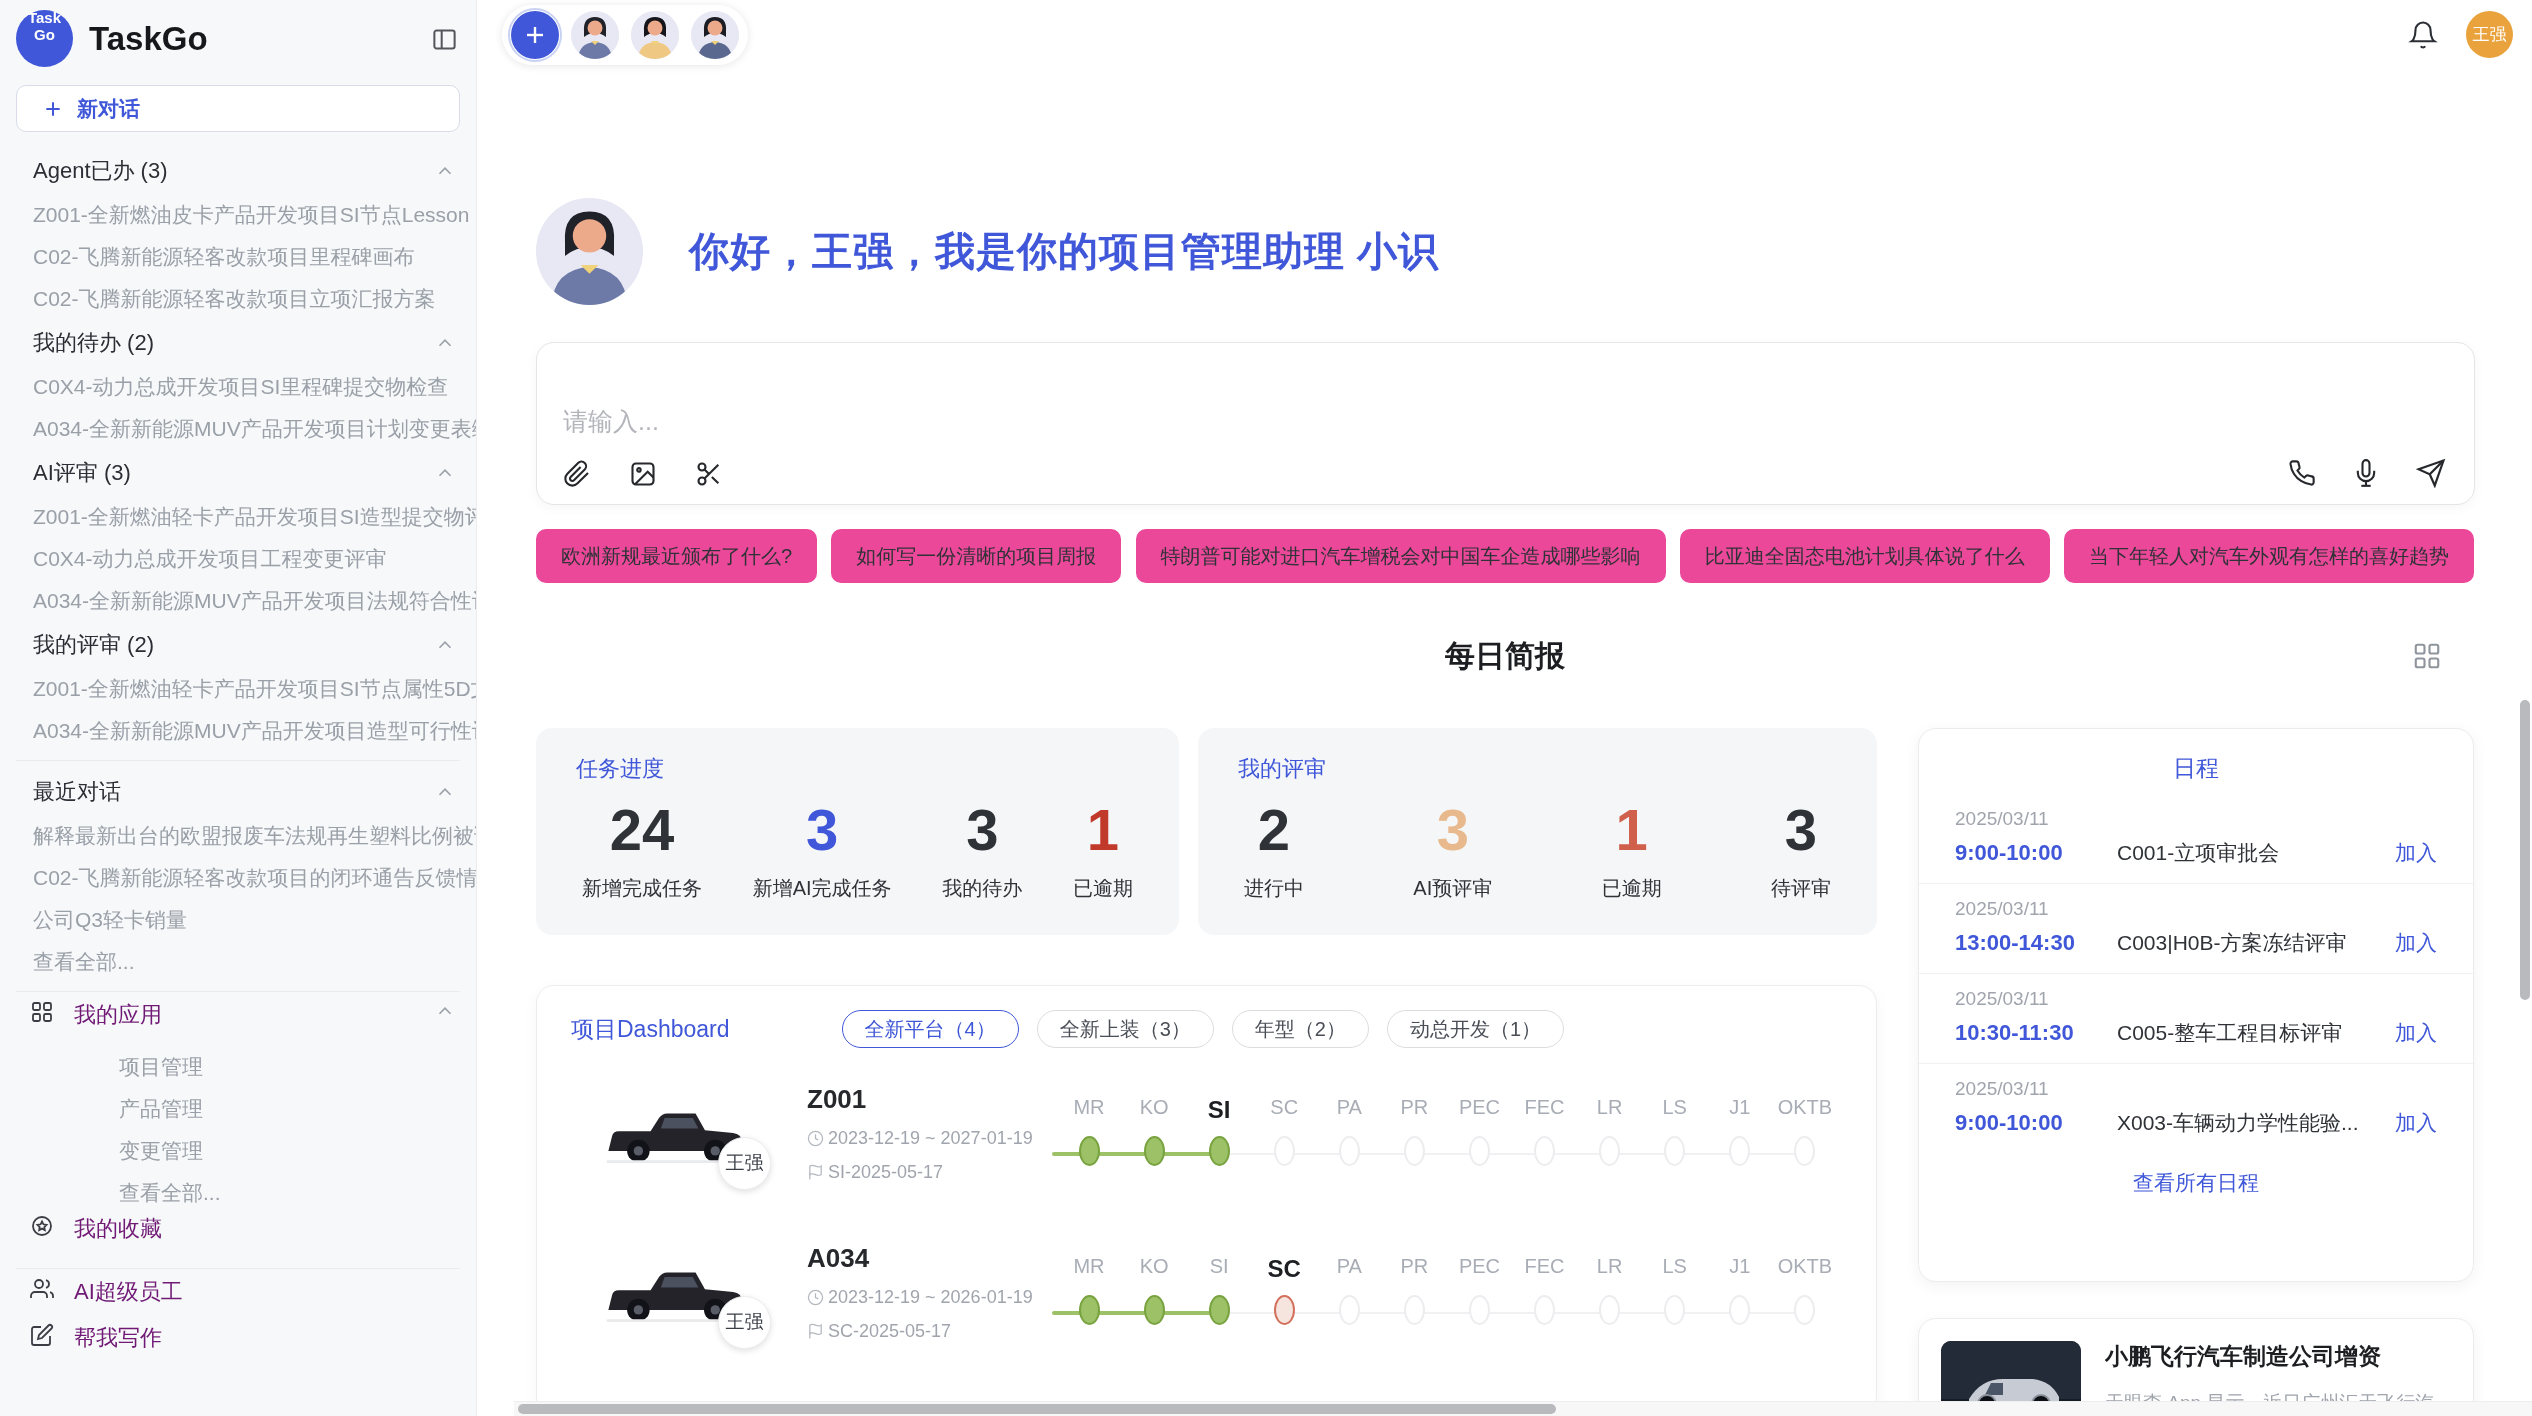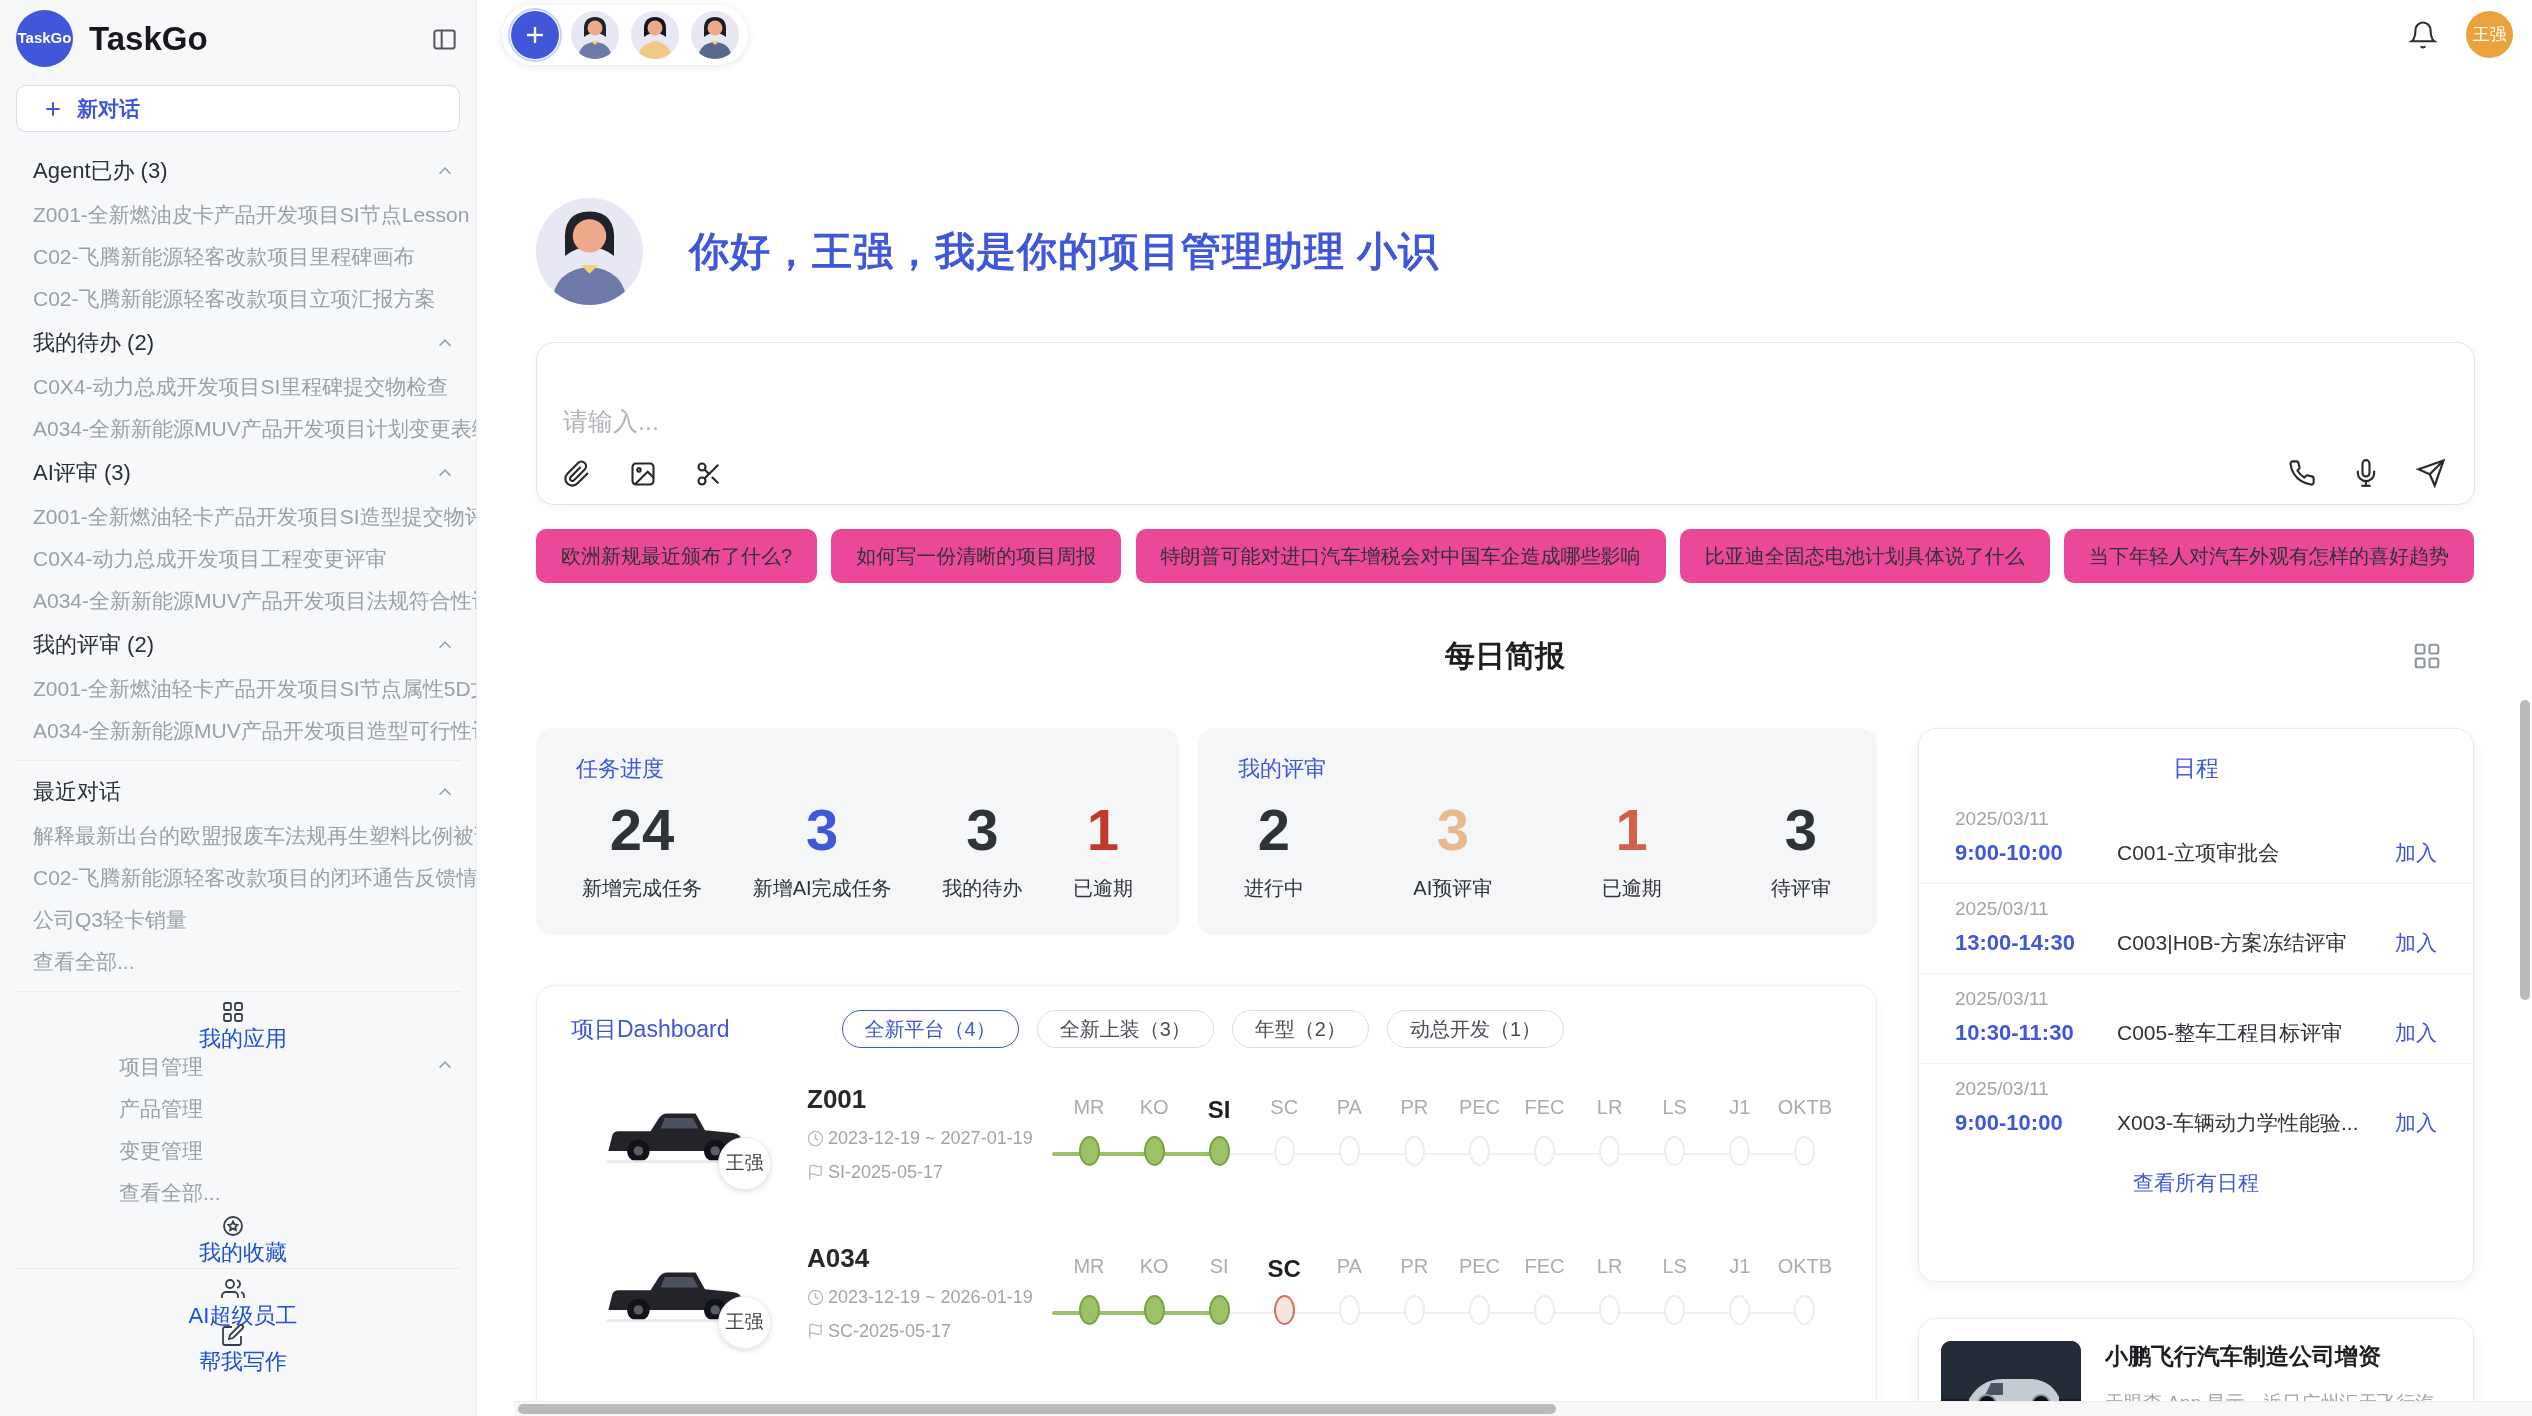"Task" .logo-circle { flex-direction: row -> column; justify-content: center -> none }
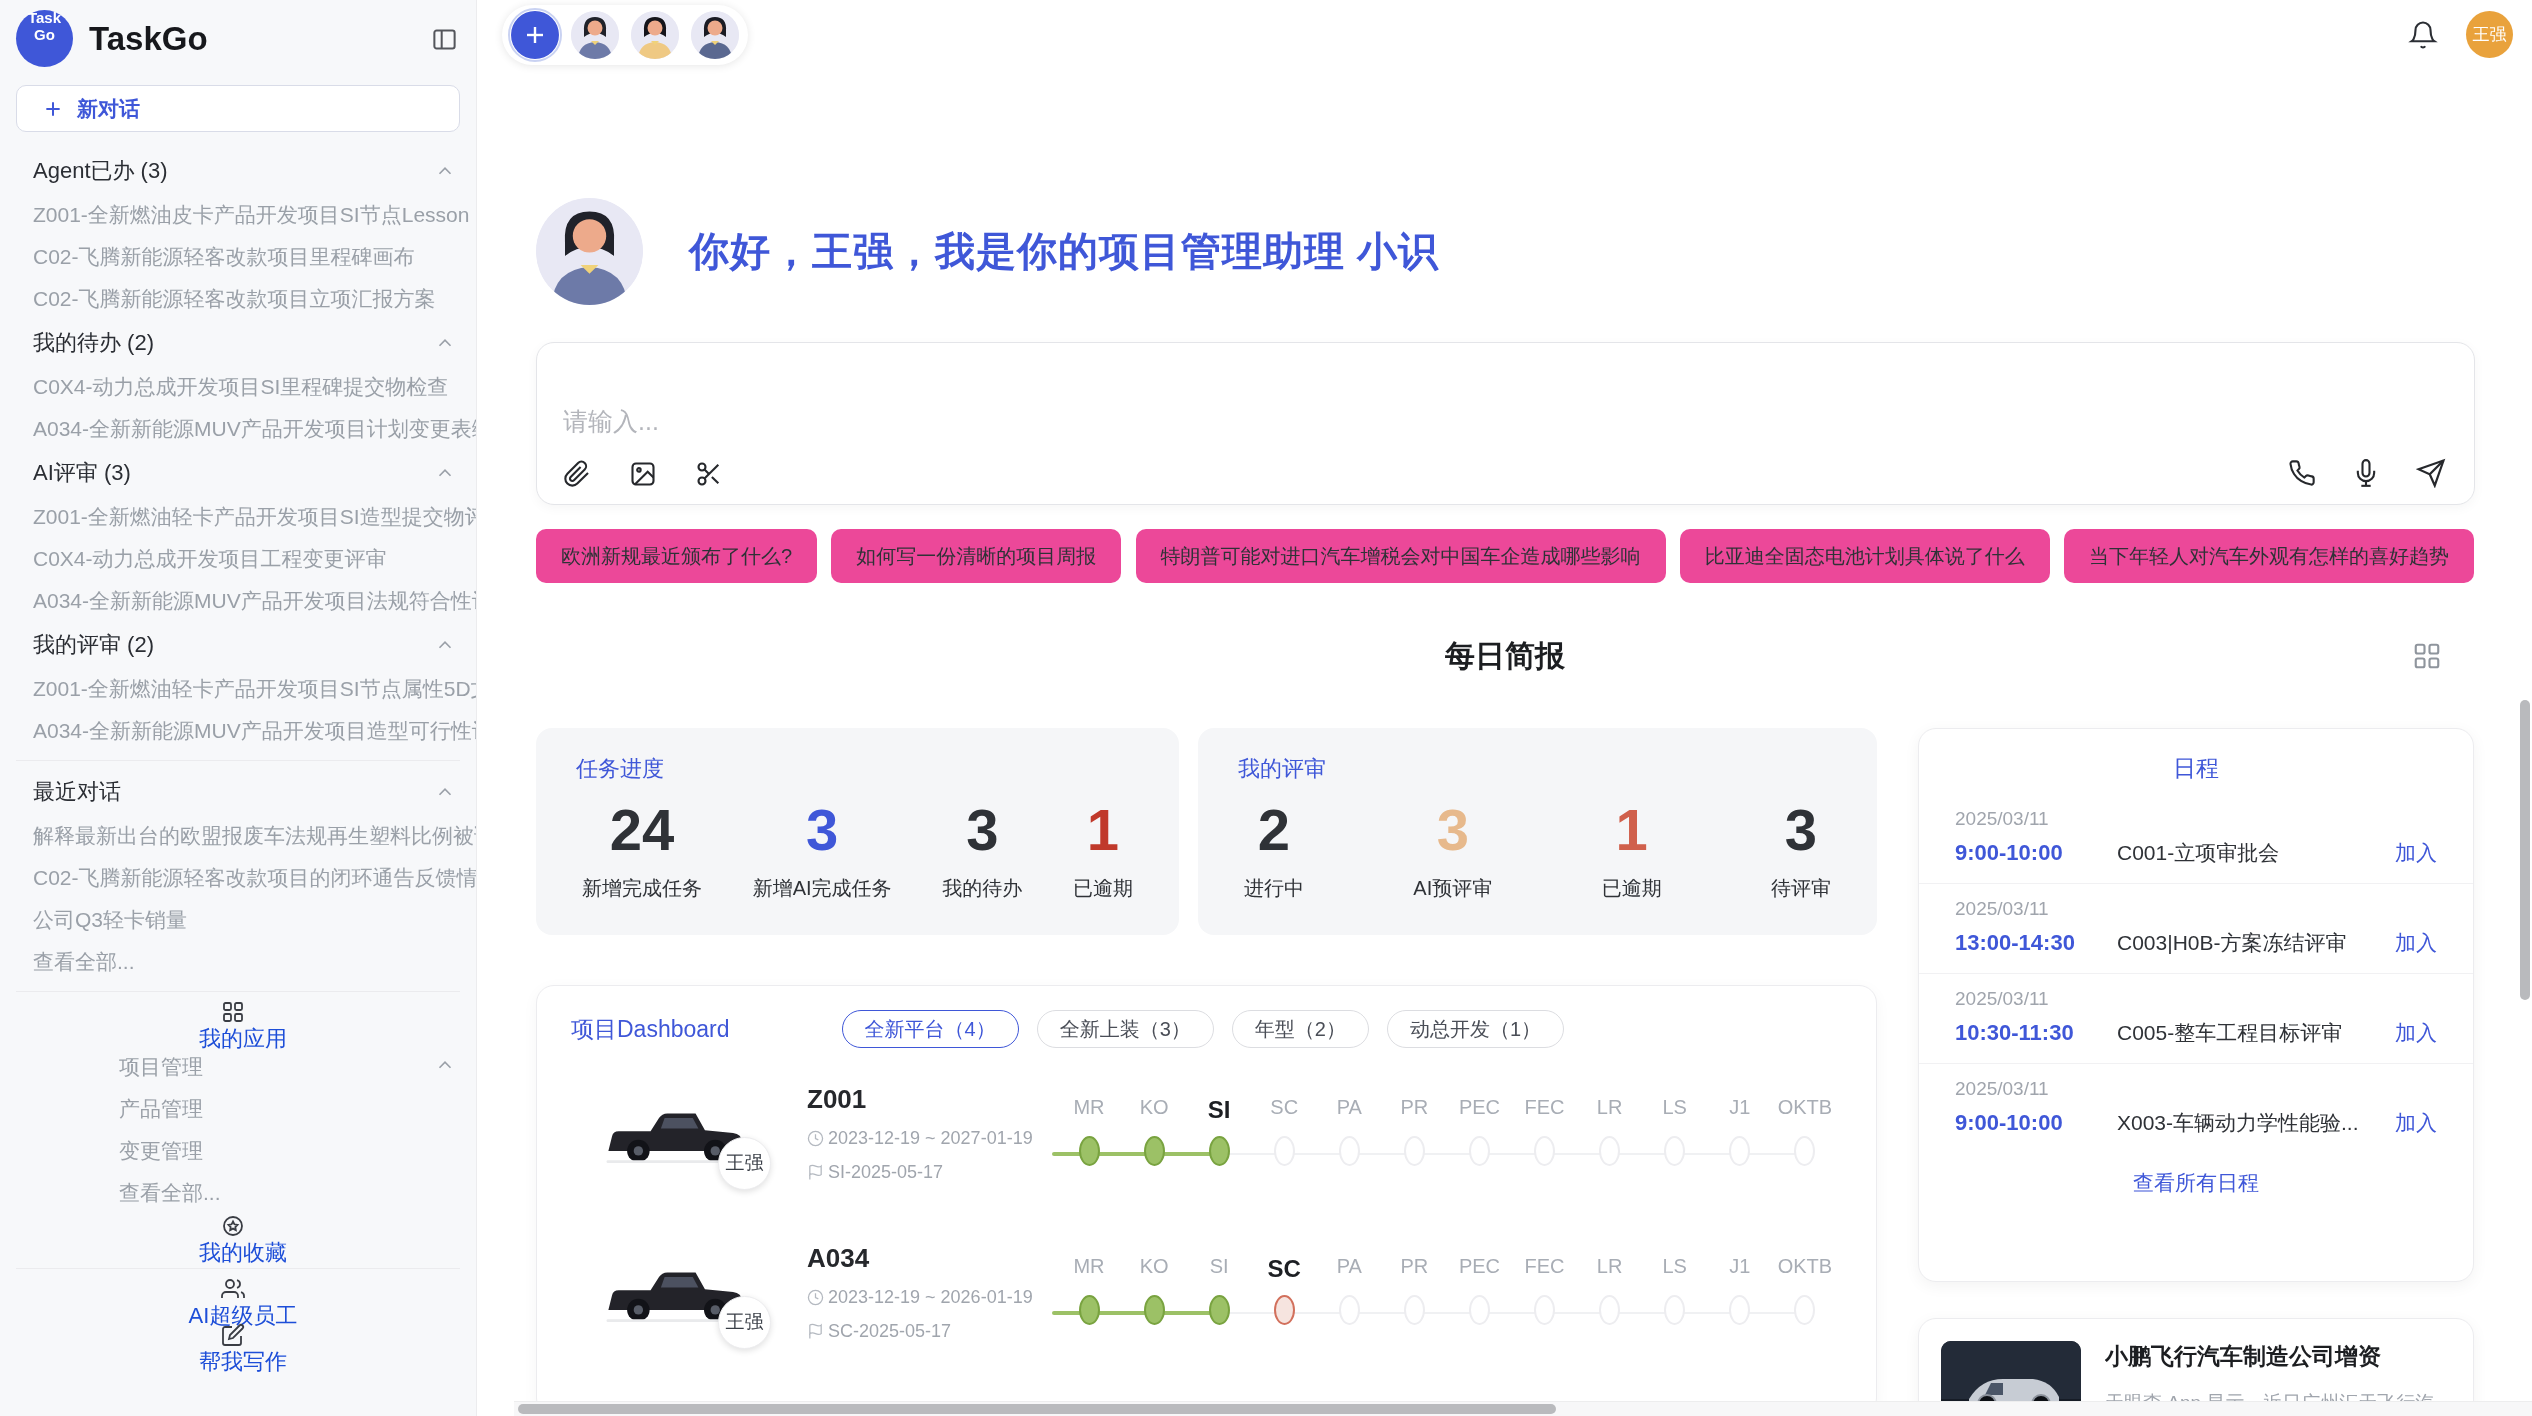"我的应用" .icon-row { align-items: center -> none; color: #1d4ed8 -> #701a75; flex-direction: column -> none }
